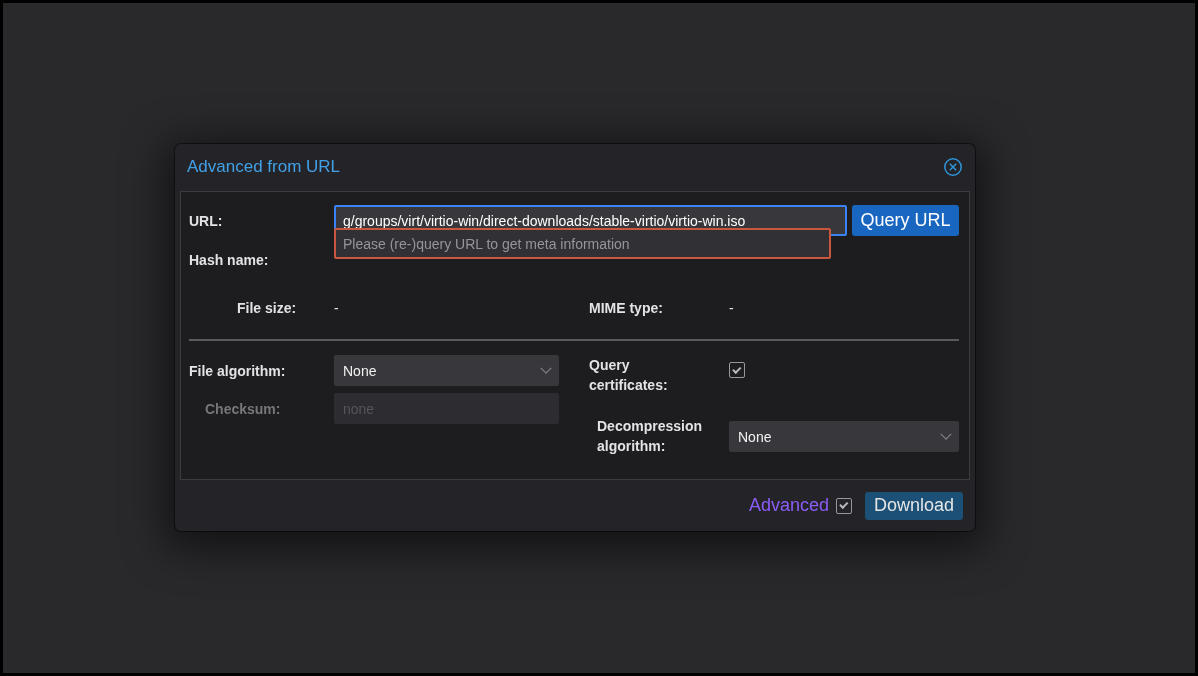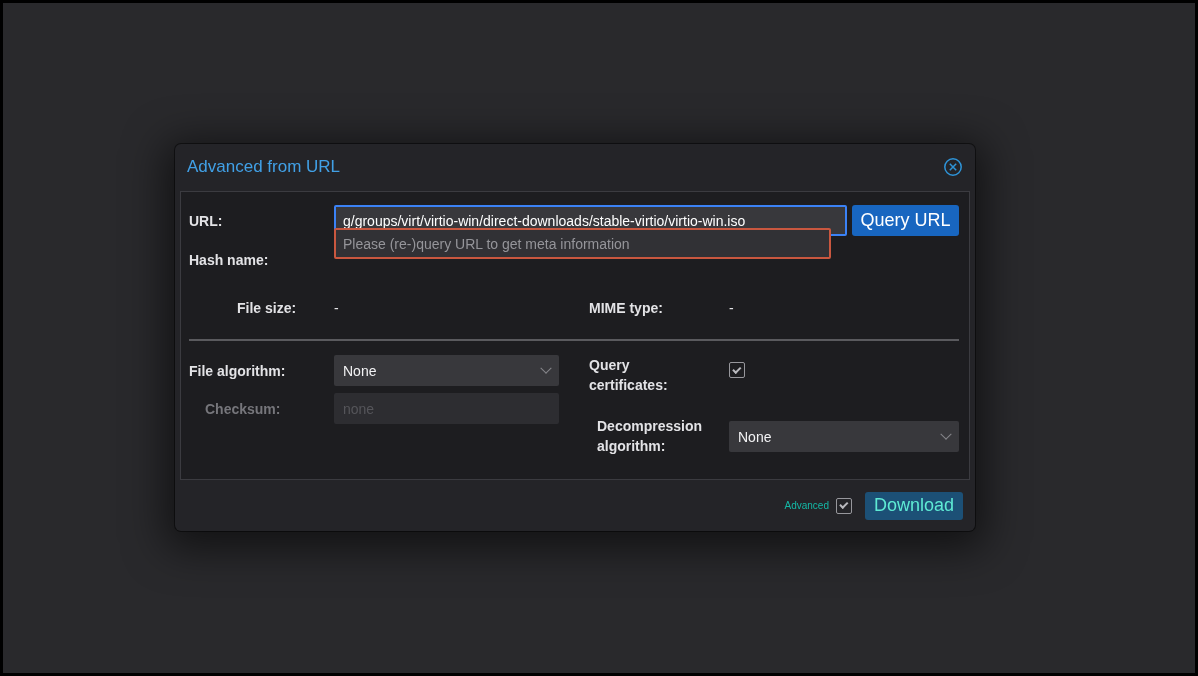"Advanced" .toolbar-label { color: #14b8a6 -> #8b5cf6; font-size: 10px -> 18px }
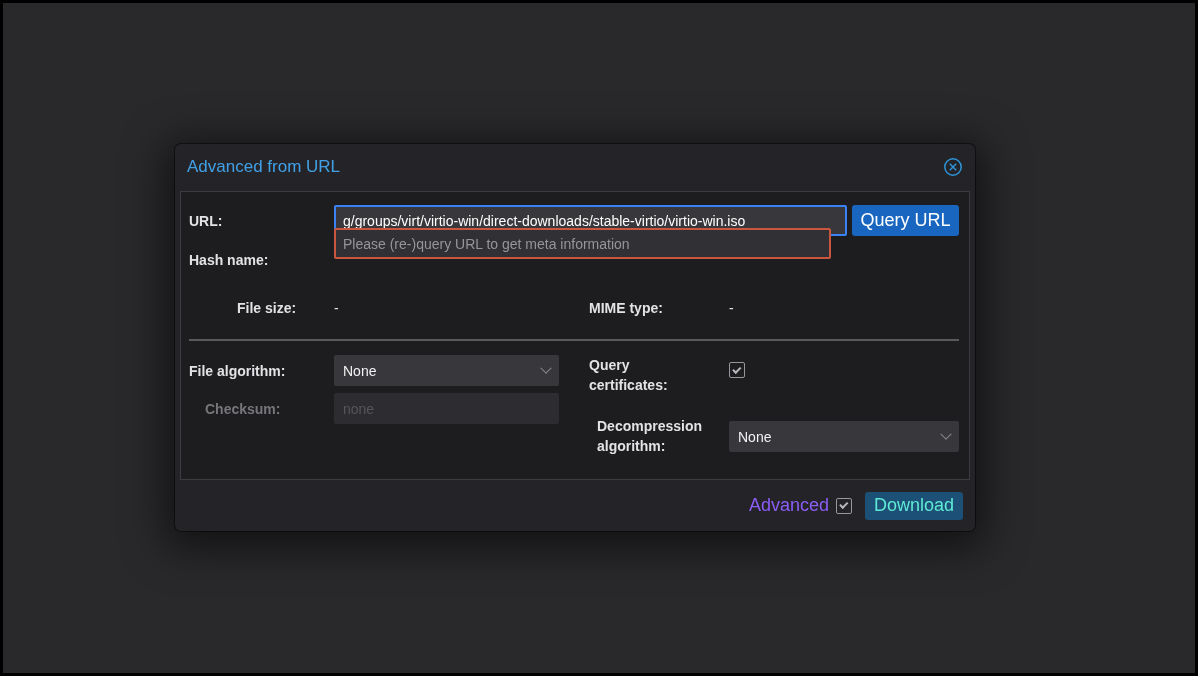"Download" .btn-muted { color: #5eead4 -> #e5e5e5 }
